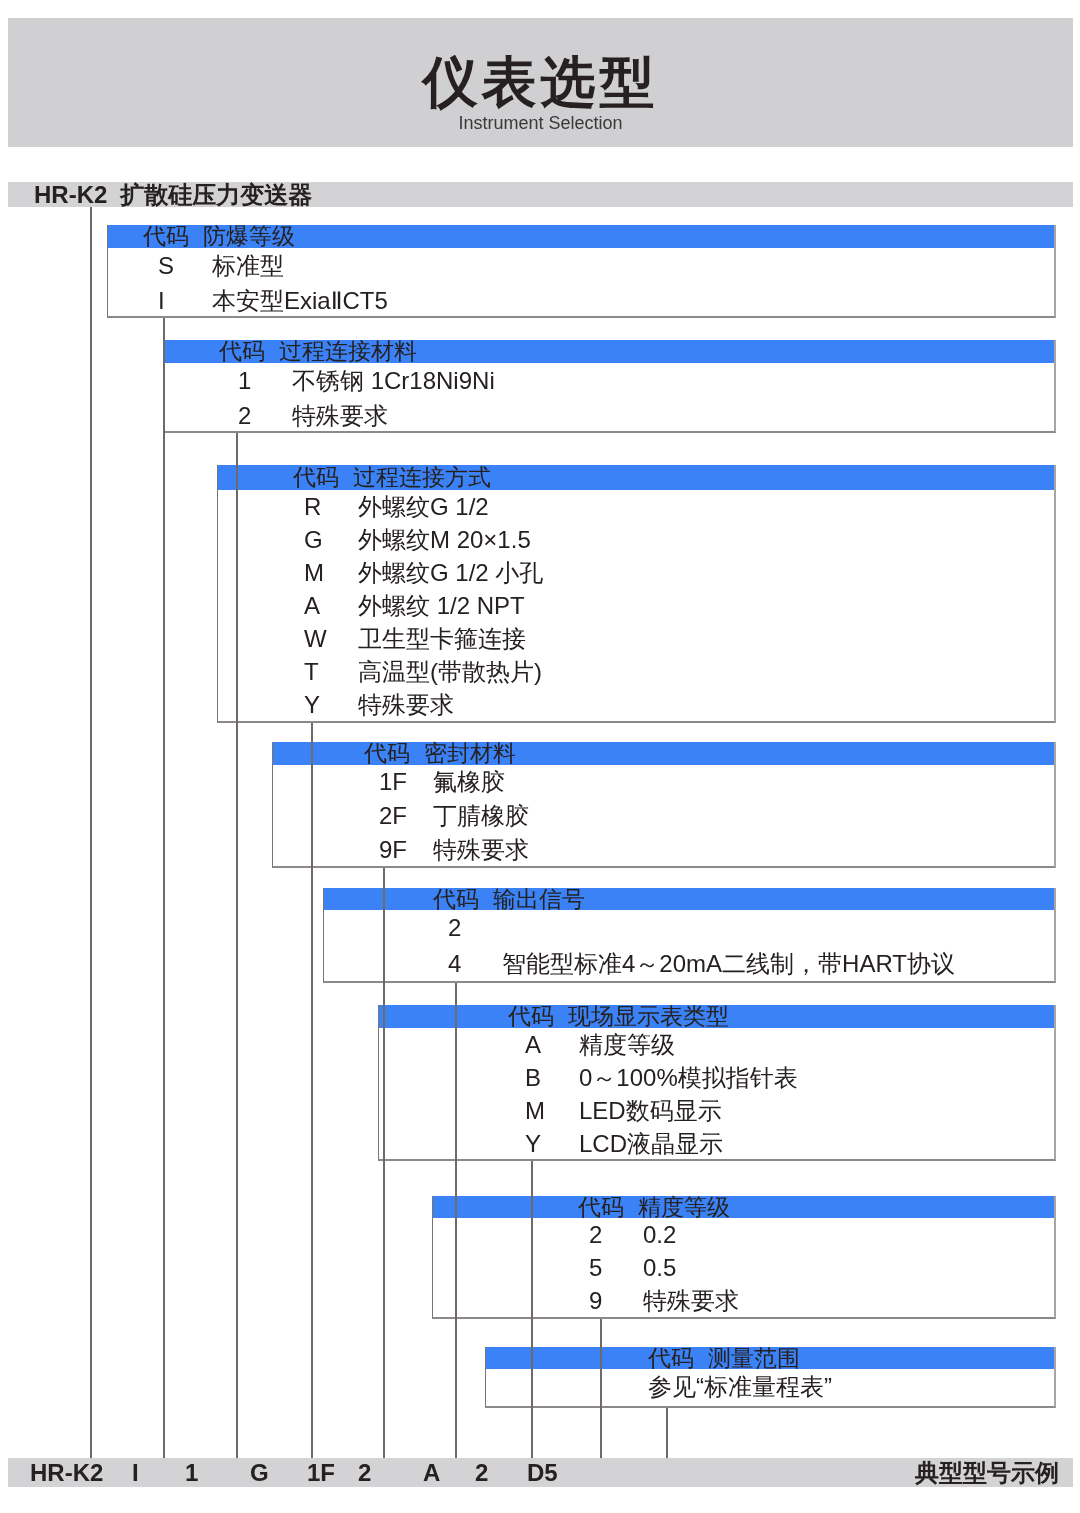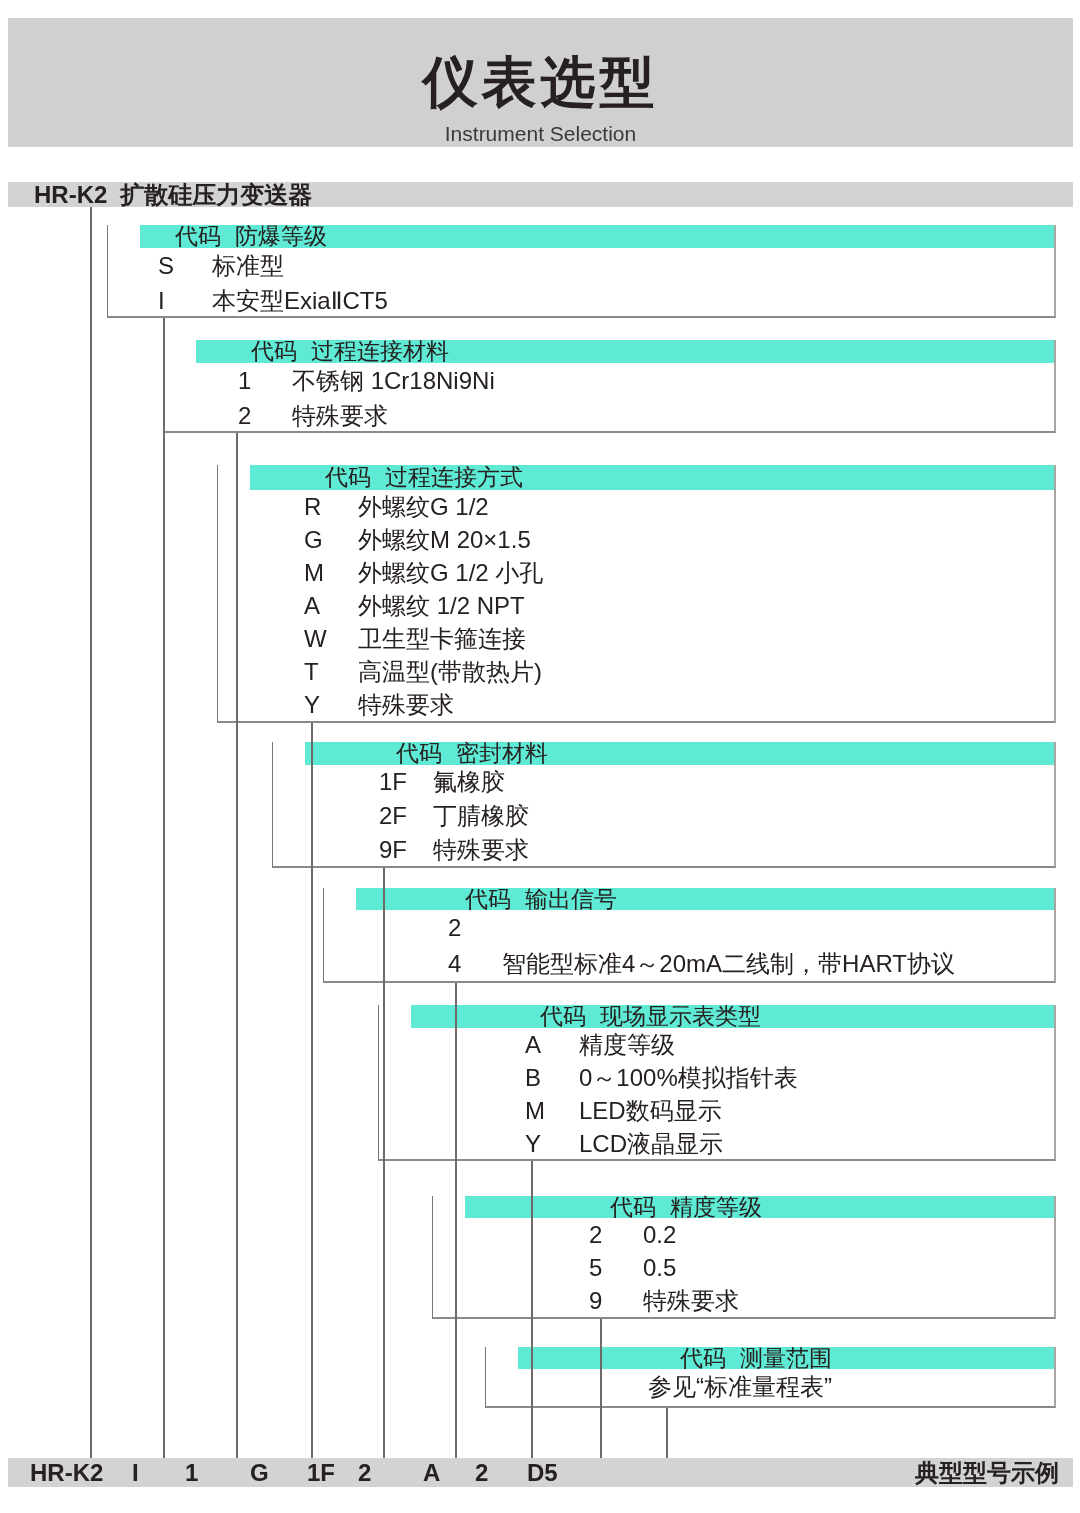"Instrument Selection" .hdr-sub { font-size: 21px -> 18px; margin-top: 10px -> 1px }
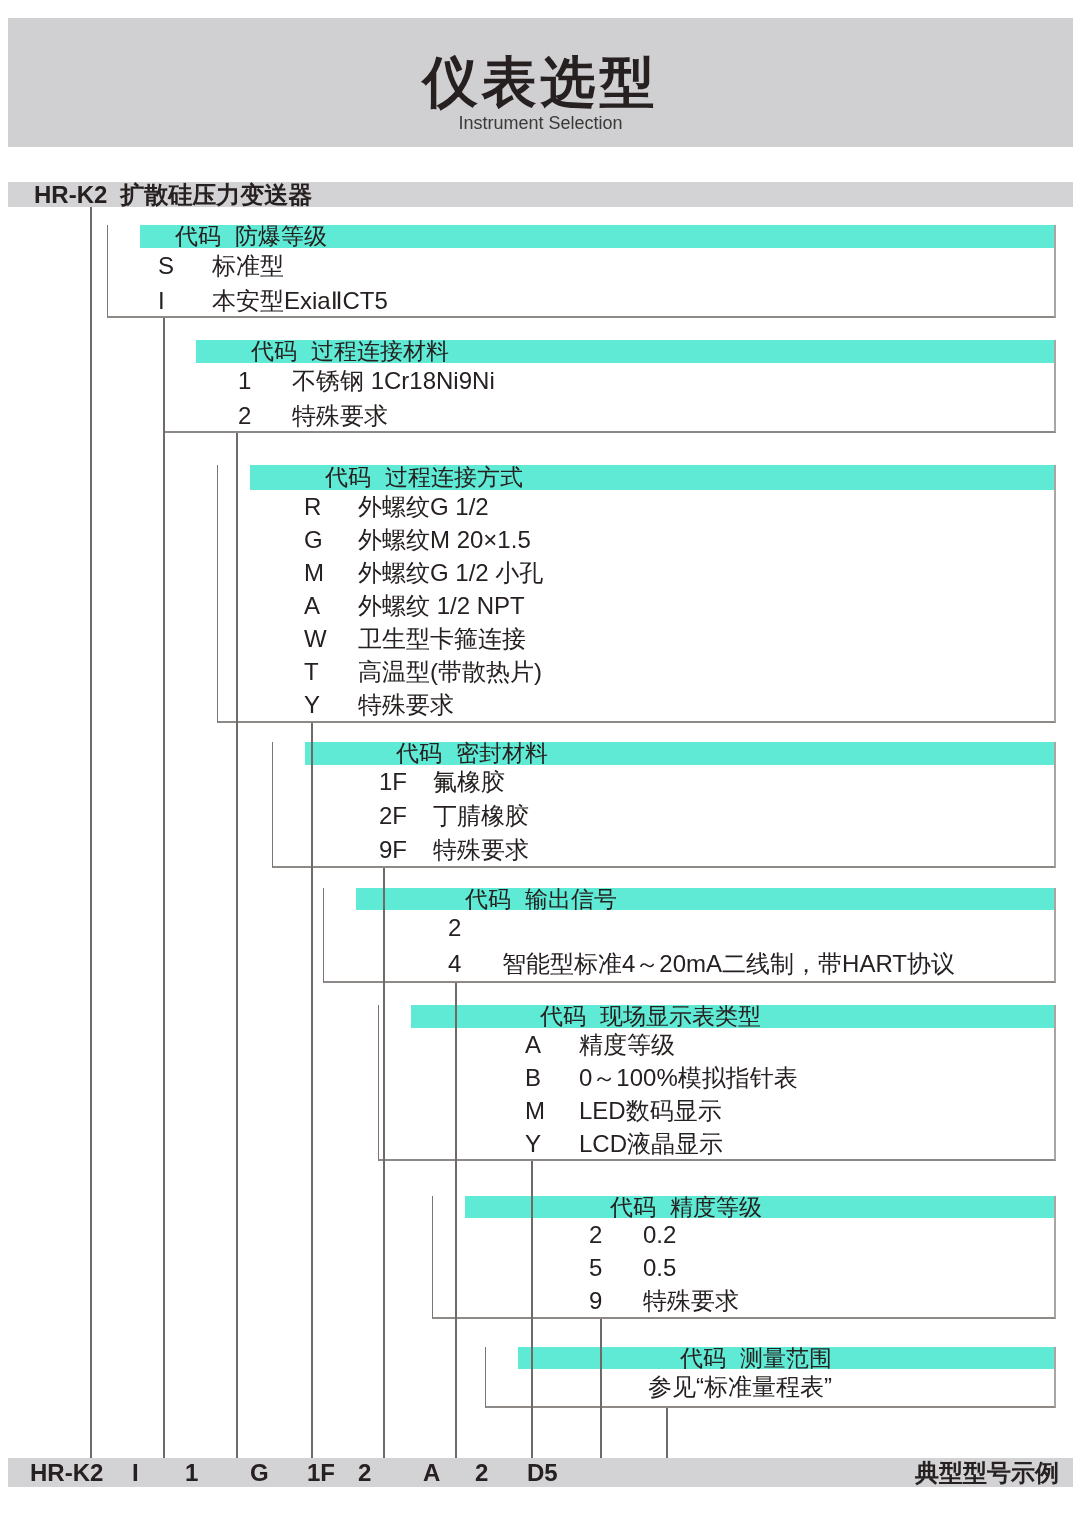"代码" .sec .bar { background: #5eead4 -> #3b82f6; margin-left: 32px -> none }
